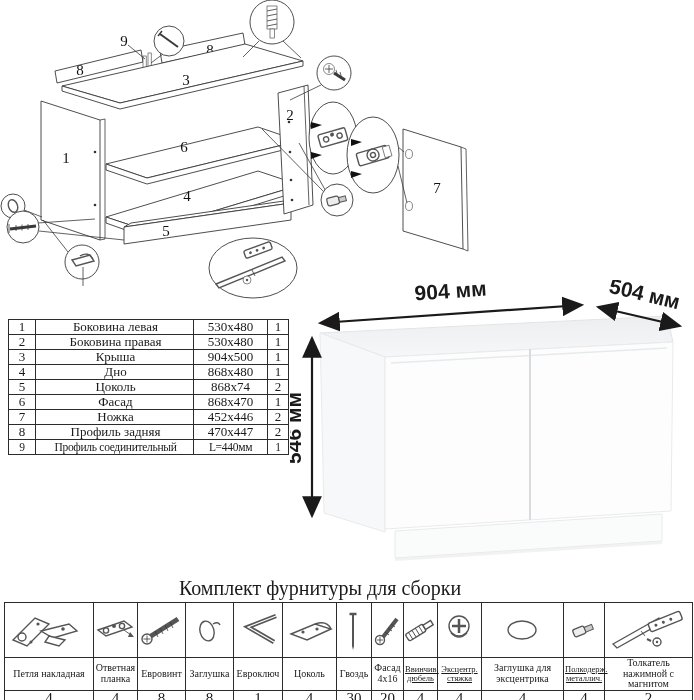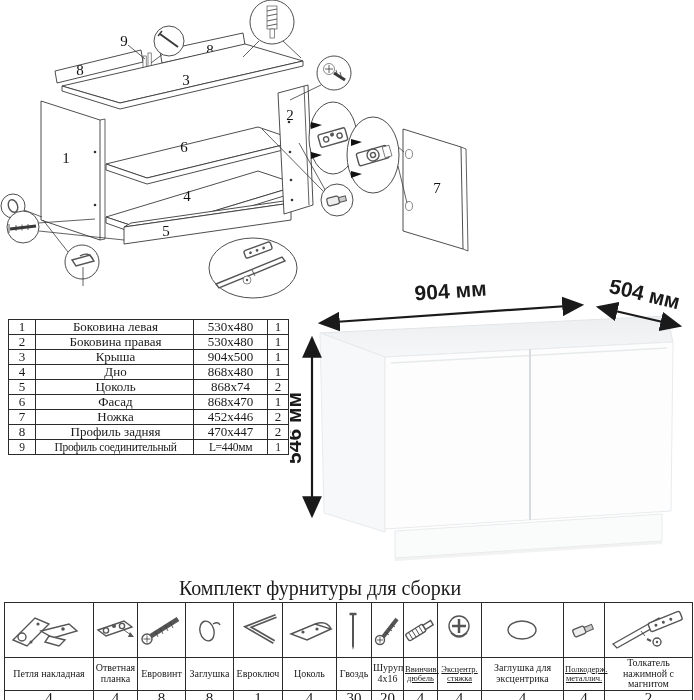"Шуруп 4x16" td { text: Шуруп -> Фасад }
